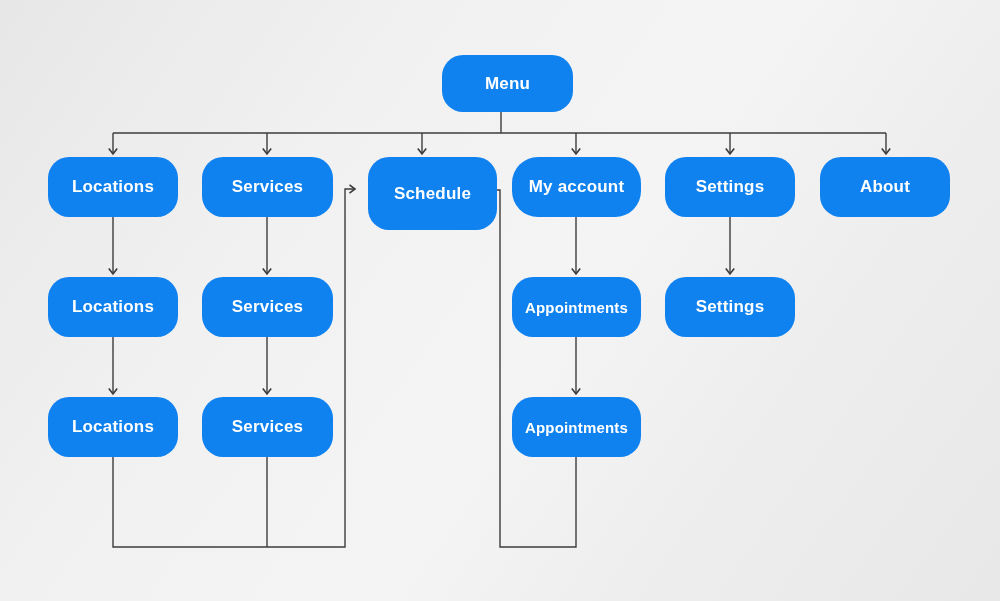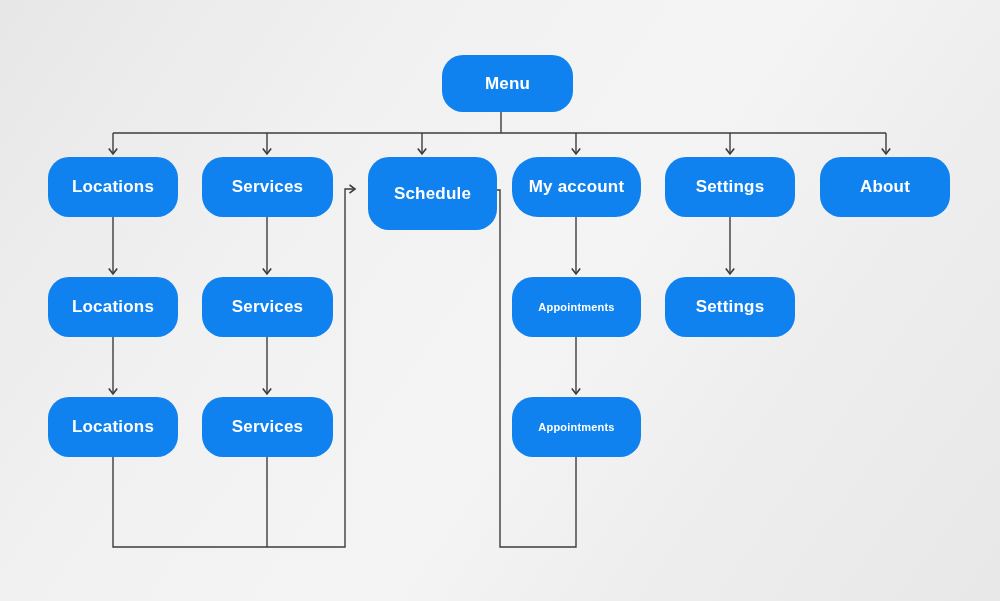"Appointments" .node.small { font-size: 11px -> 15px }
